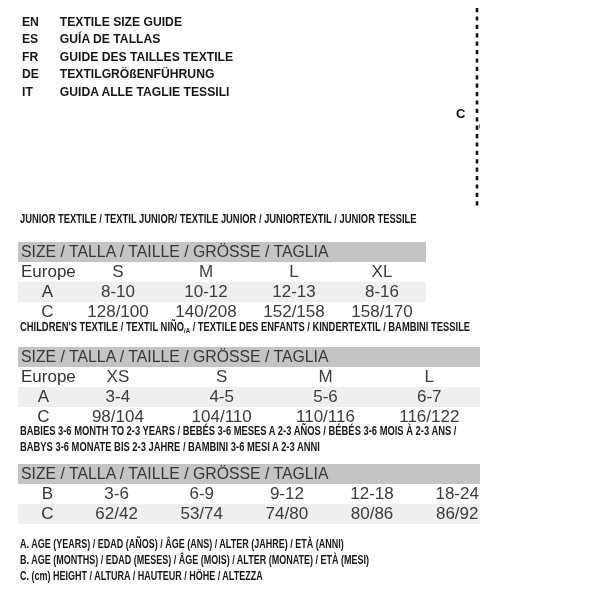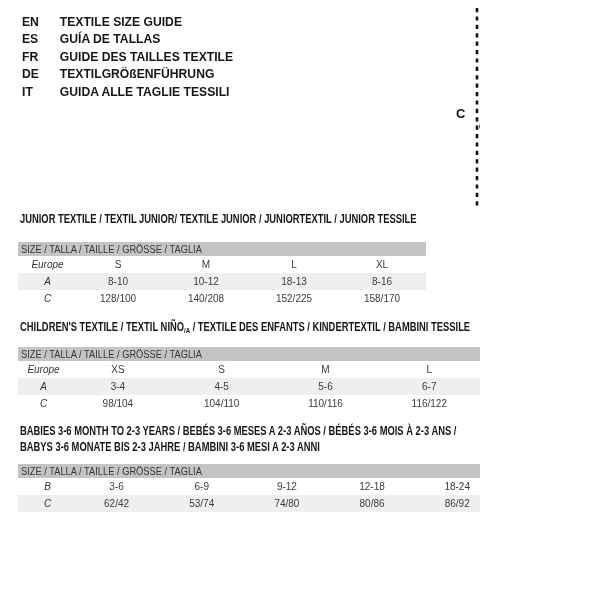"SIZE / TALLA / TAILLE" table.size-table { font-size: 10px -> 17px }
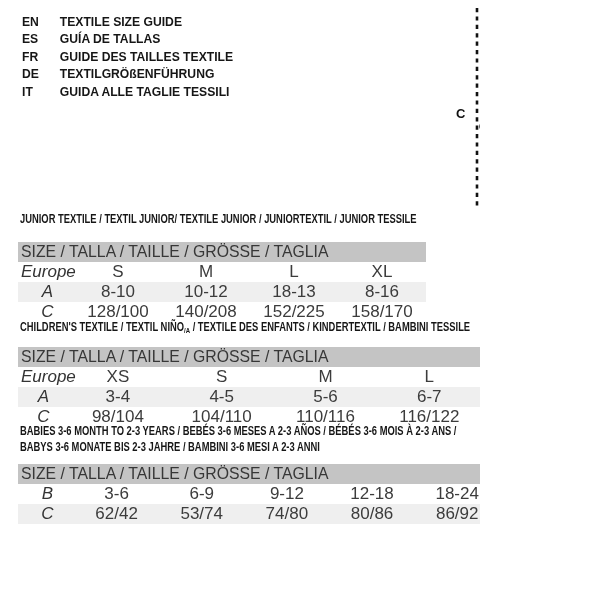"Europe" td.rowlabel { font-style: italic -> none }
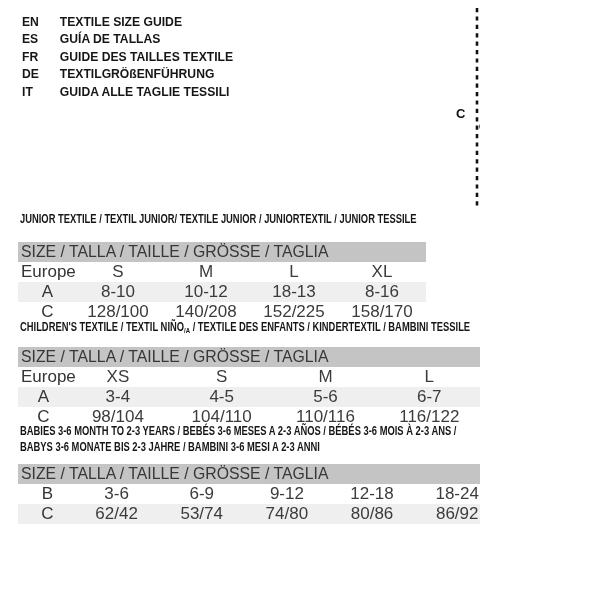"18-13" td { text: 18-13 -> 12-13 }
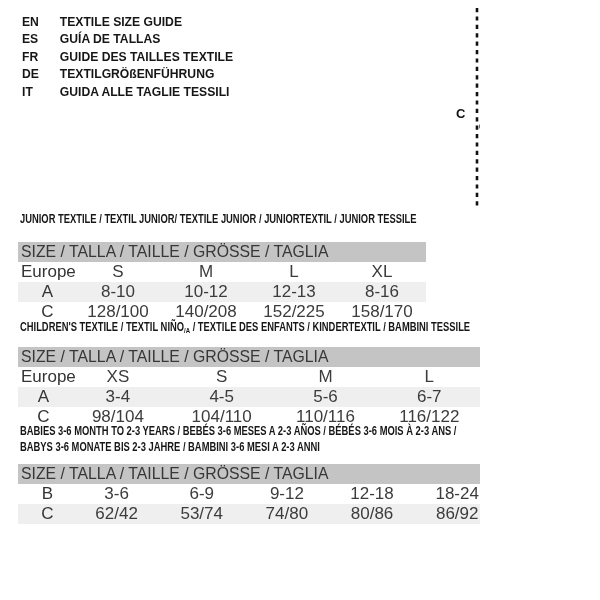"152/225" td { text: 152/225 -> 152/158 }
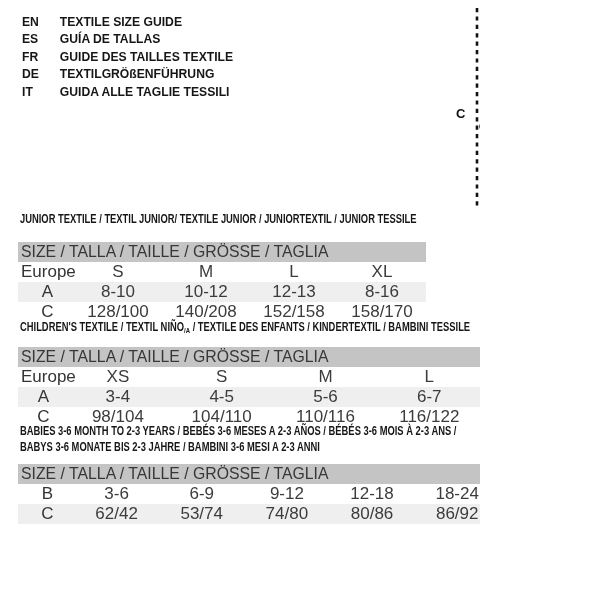"A. AGE (YEARS) / EDAD" div.legend { html: none -> <div> <div>A. AGE (YEARS) / EDAD (AÑOS) / ÂGE (ANS) / ALTER (JAHRE) / ETÀ (ANNI)</div> <div>B. AGE (MONTHS) / EDAD (MESES) / ÂGE (MOIS) / ALTER (MONATE) / ETÀ (MESI)</div> <div>C. (cm) HEIGHT / ALTURA / HAUTEUR / HÖHE / ALTEZZA</div> </div> }
